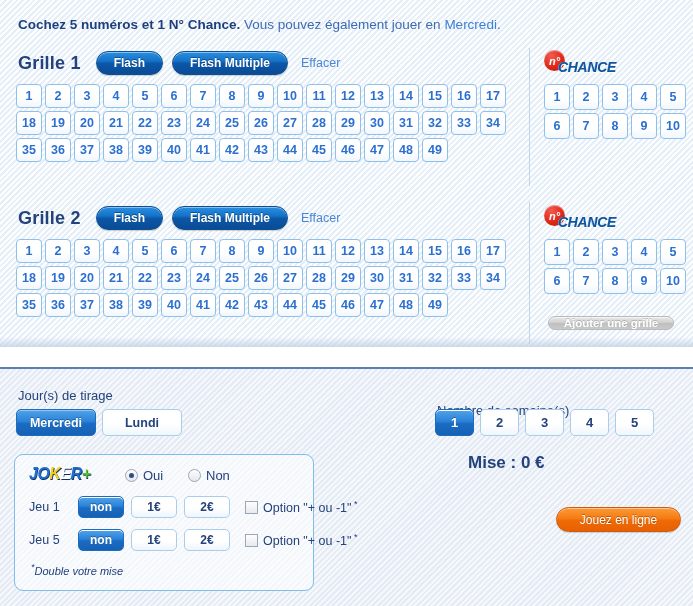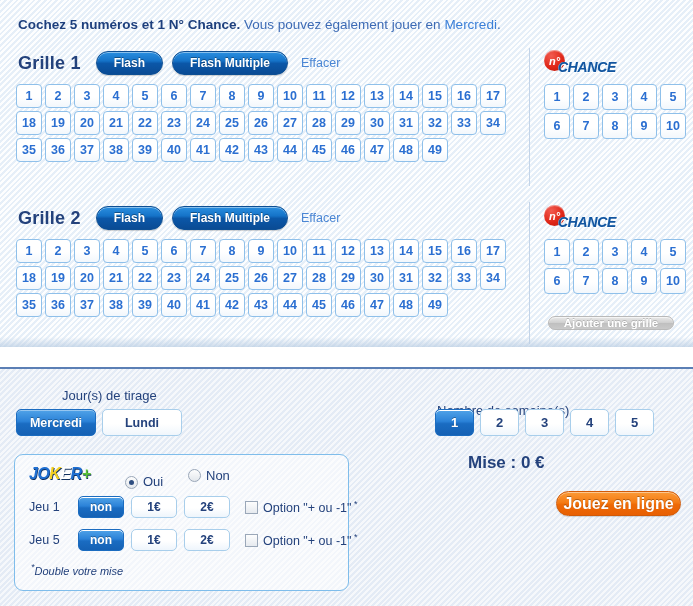"Jour(s) de tirage" #days-label { margin-left: 44px -> none }
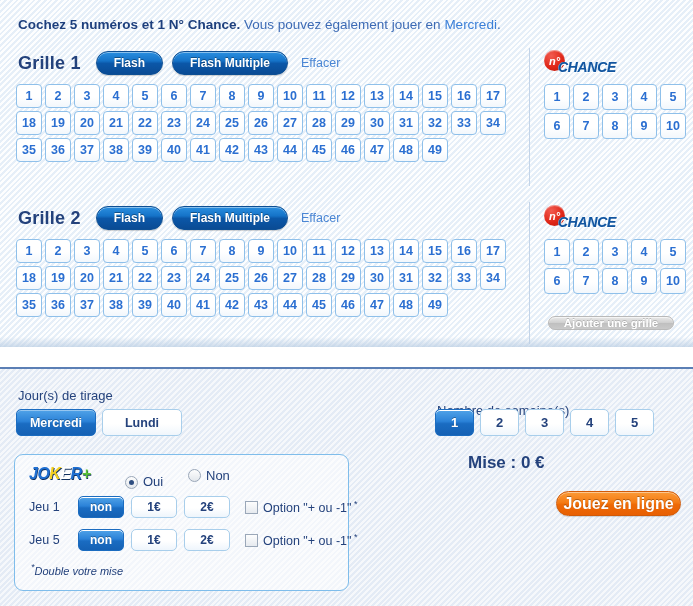"JOKER+" #joker-box { width: 335px -> 300px }
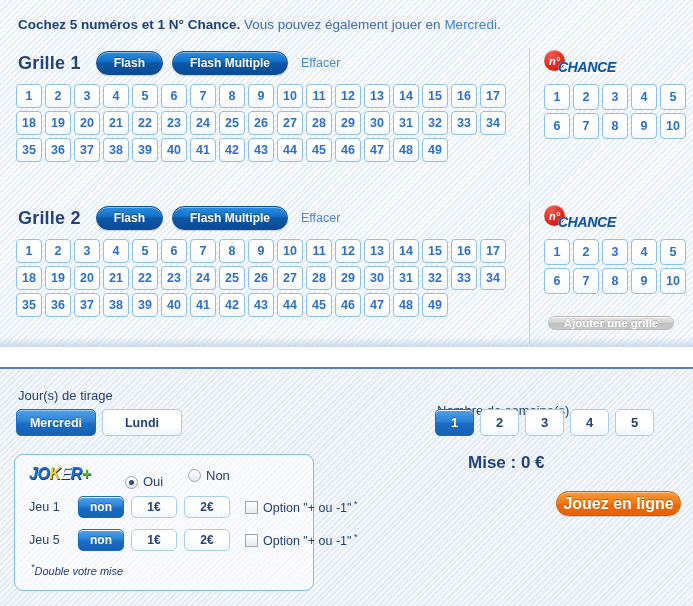"Oui" #radio-oui { align-items: flex-end -> none; top: 19px -> 13px }
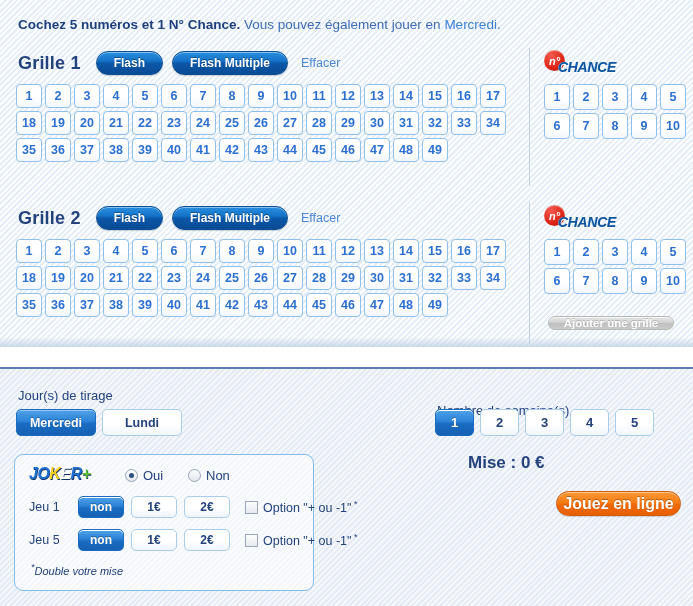"Jouez en ligne" #play-button { font-size: 16px -> 12px; font-weight: bold -> normal; top: 122px -> 138px }
